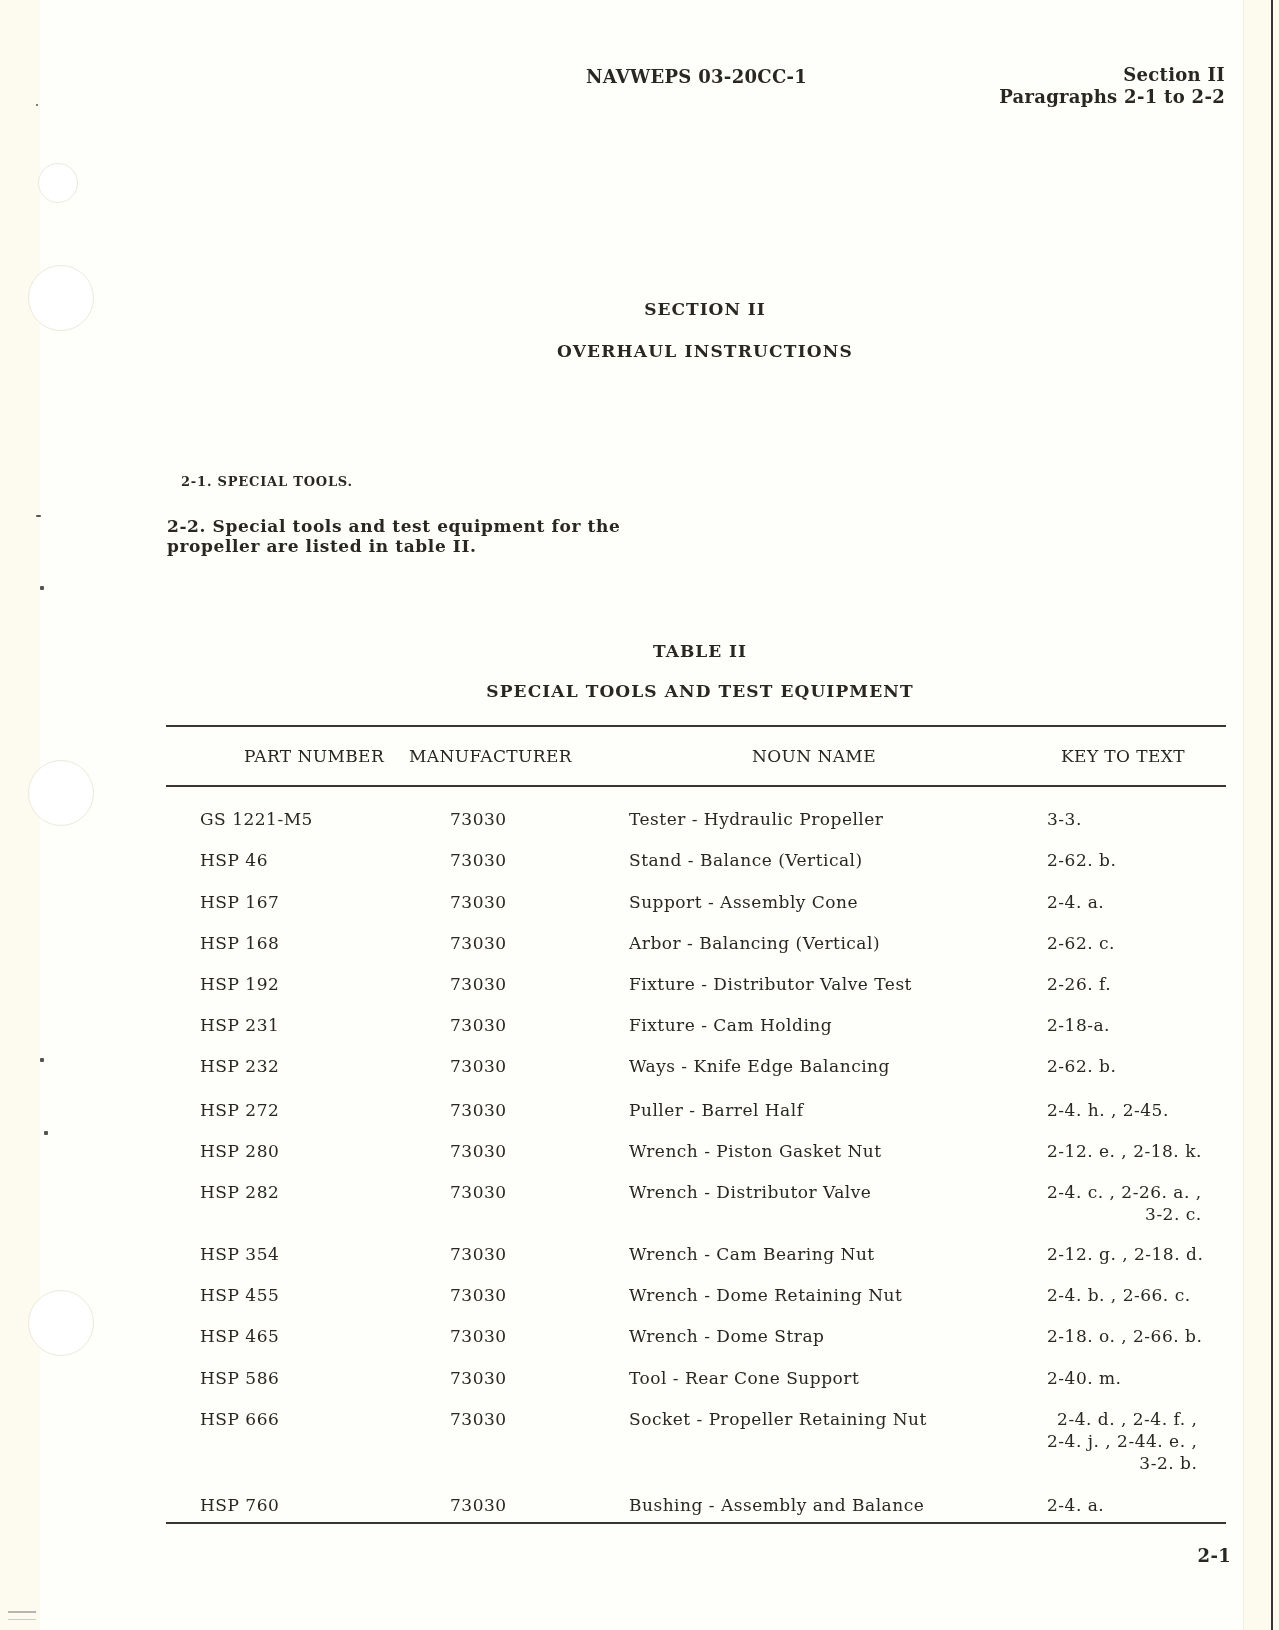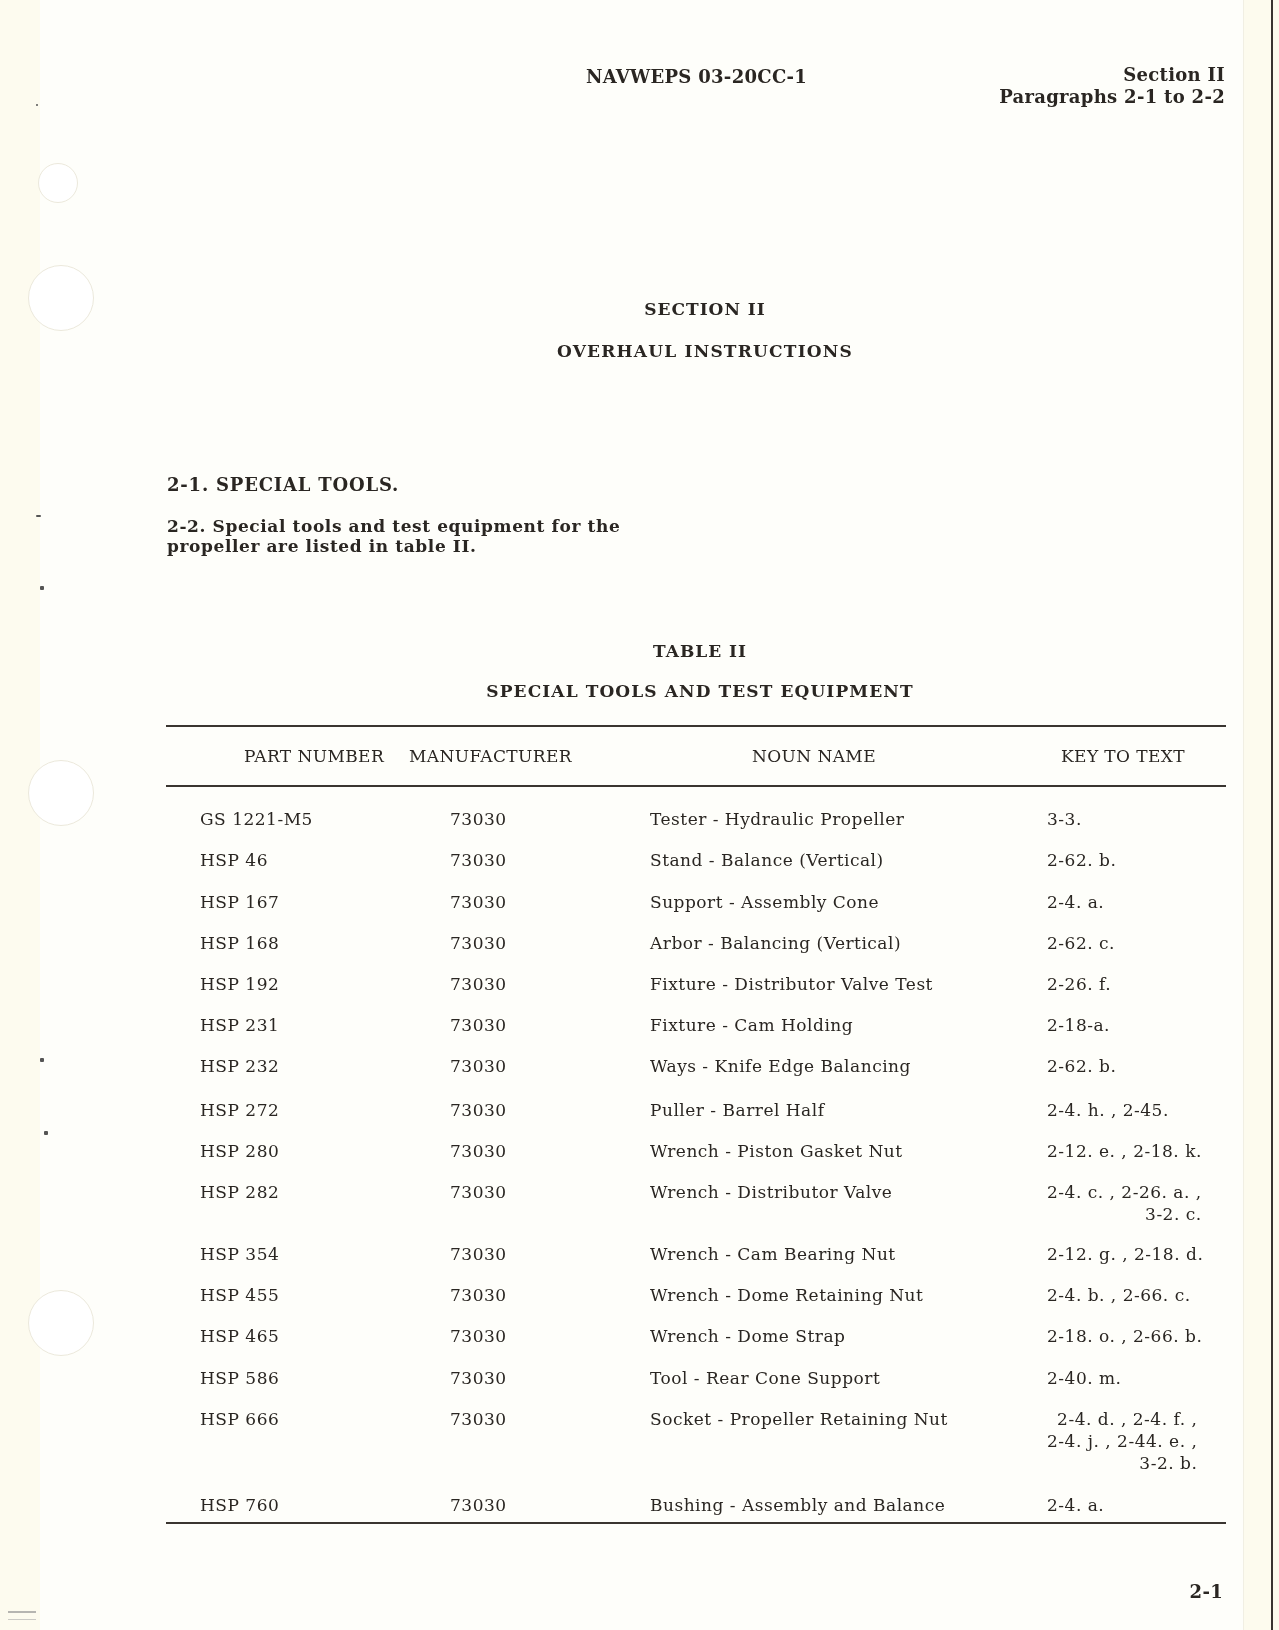"2-1. SPECIAL TOOLS." .para-heading { font-size: 18px -> 13px; left: 167px -> 181px }
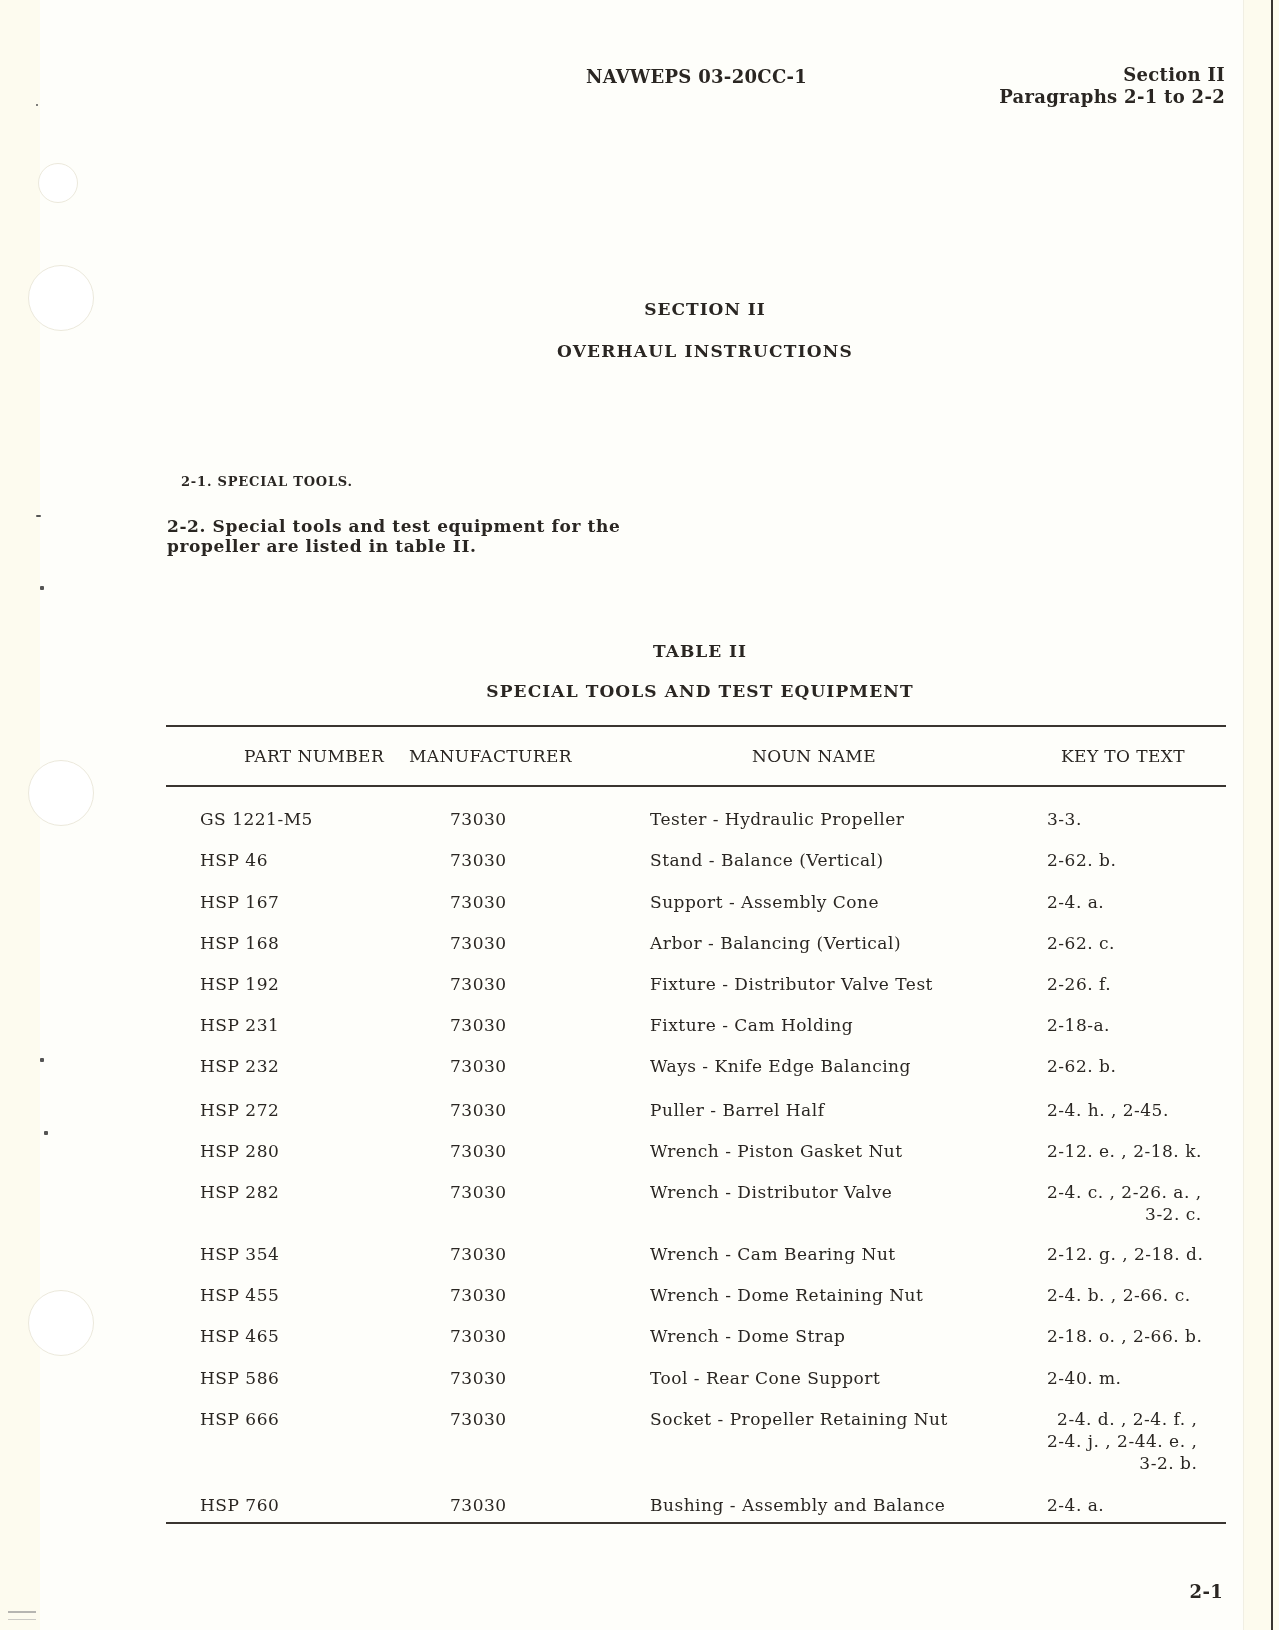"Tester - Hydraulic Propeller" .c-noun { left: 650px -> 629px }
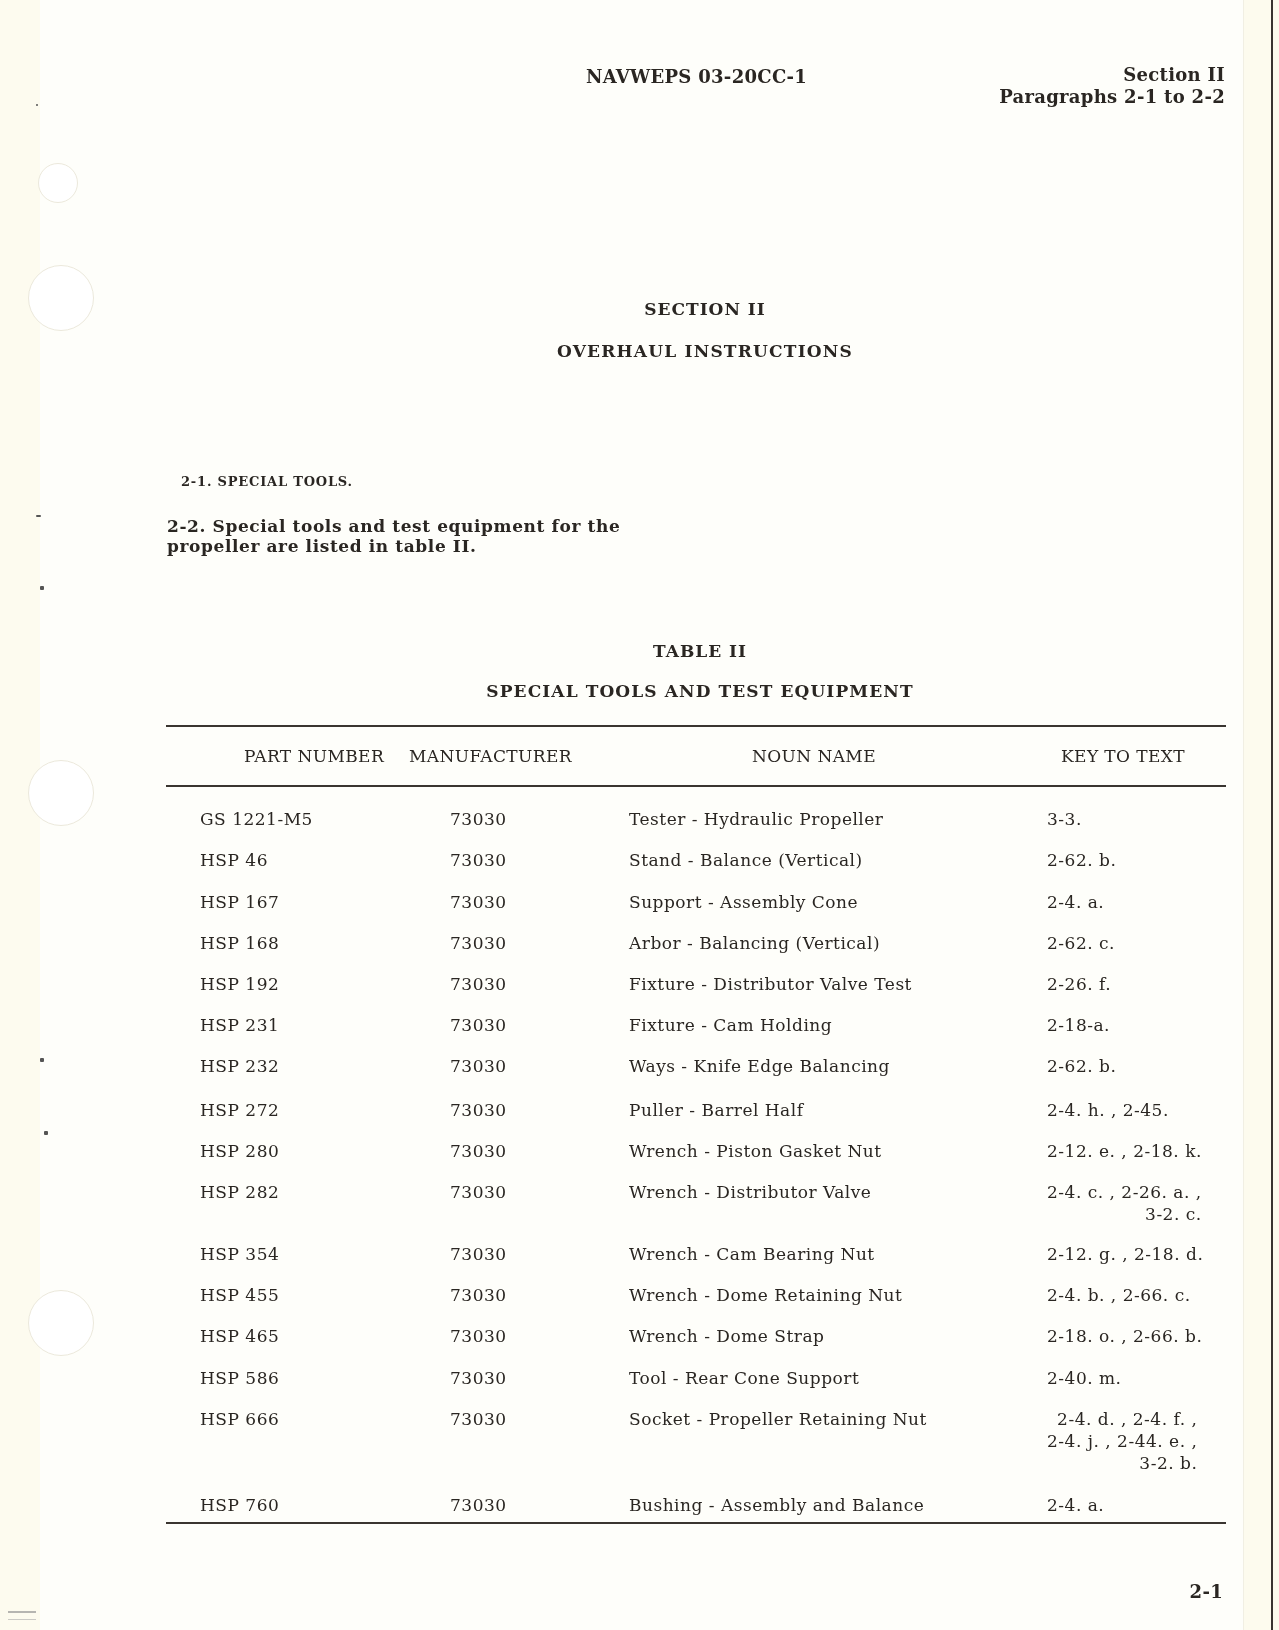"2-1" .page-number { margin-top: 36px -> none; right: 56px -> 48px }
